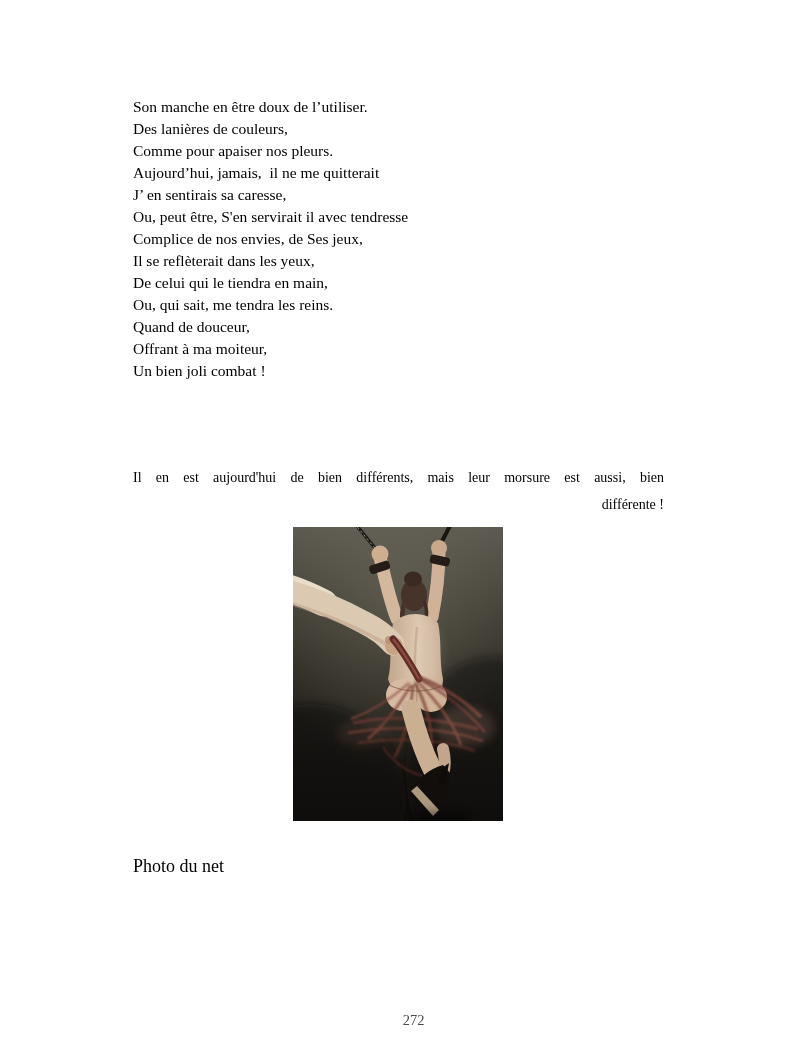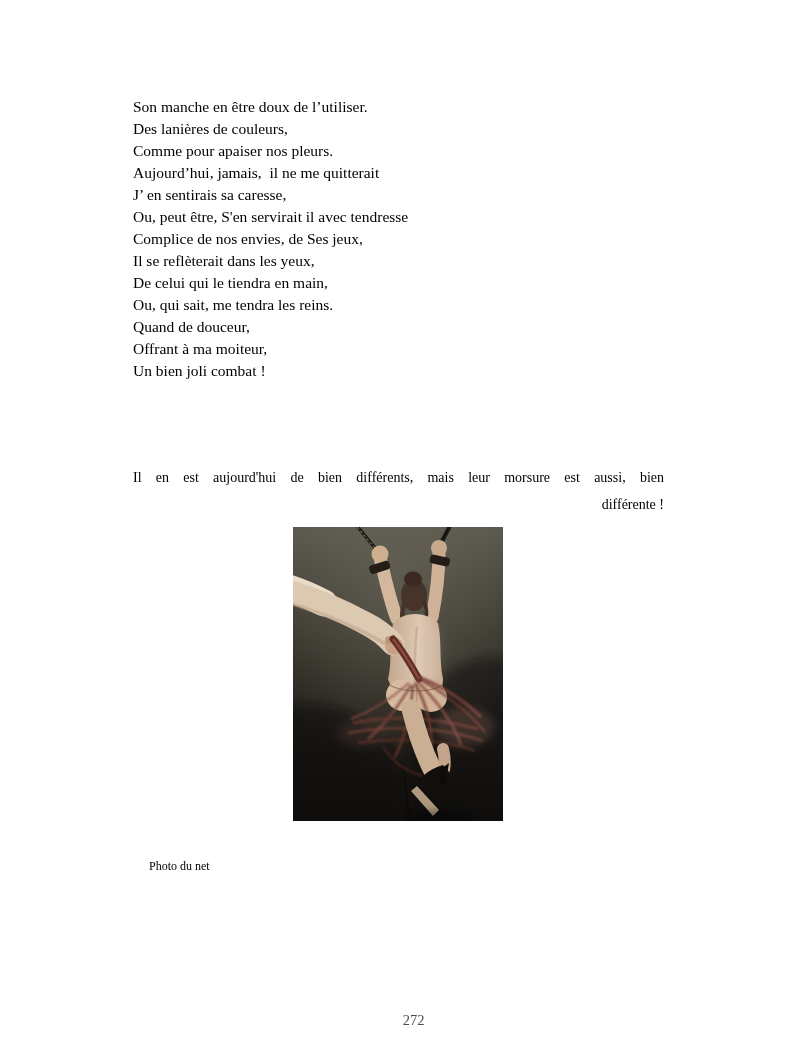"Photo du net" .photo-caption { font-size: 12px -> 18px; margin-left: 16px -> none }
